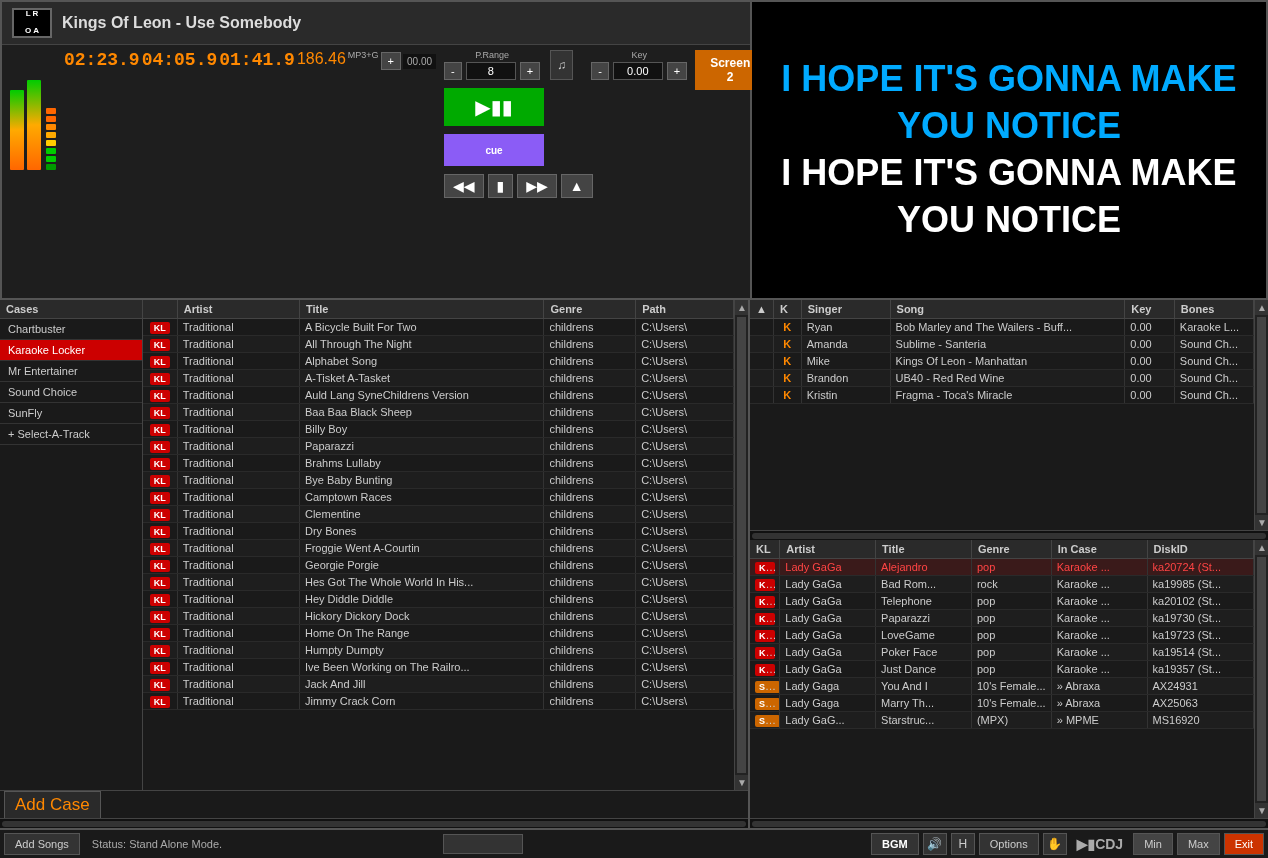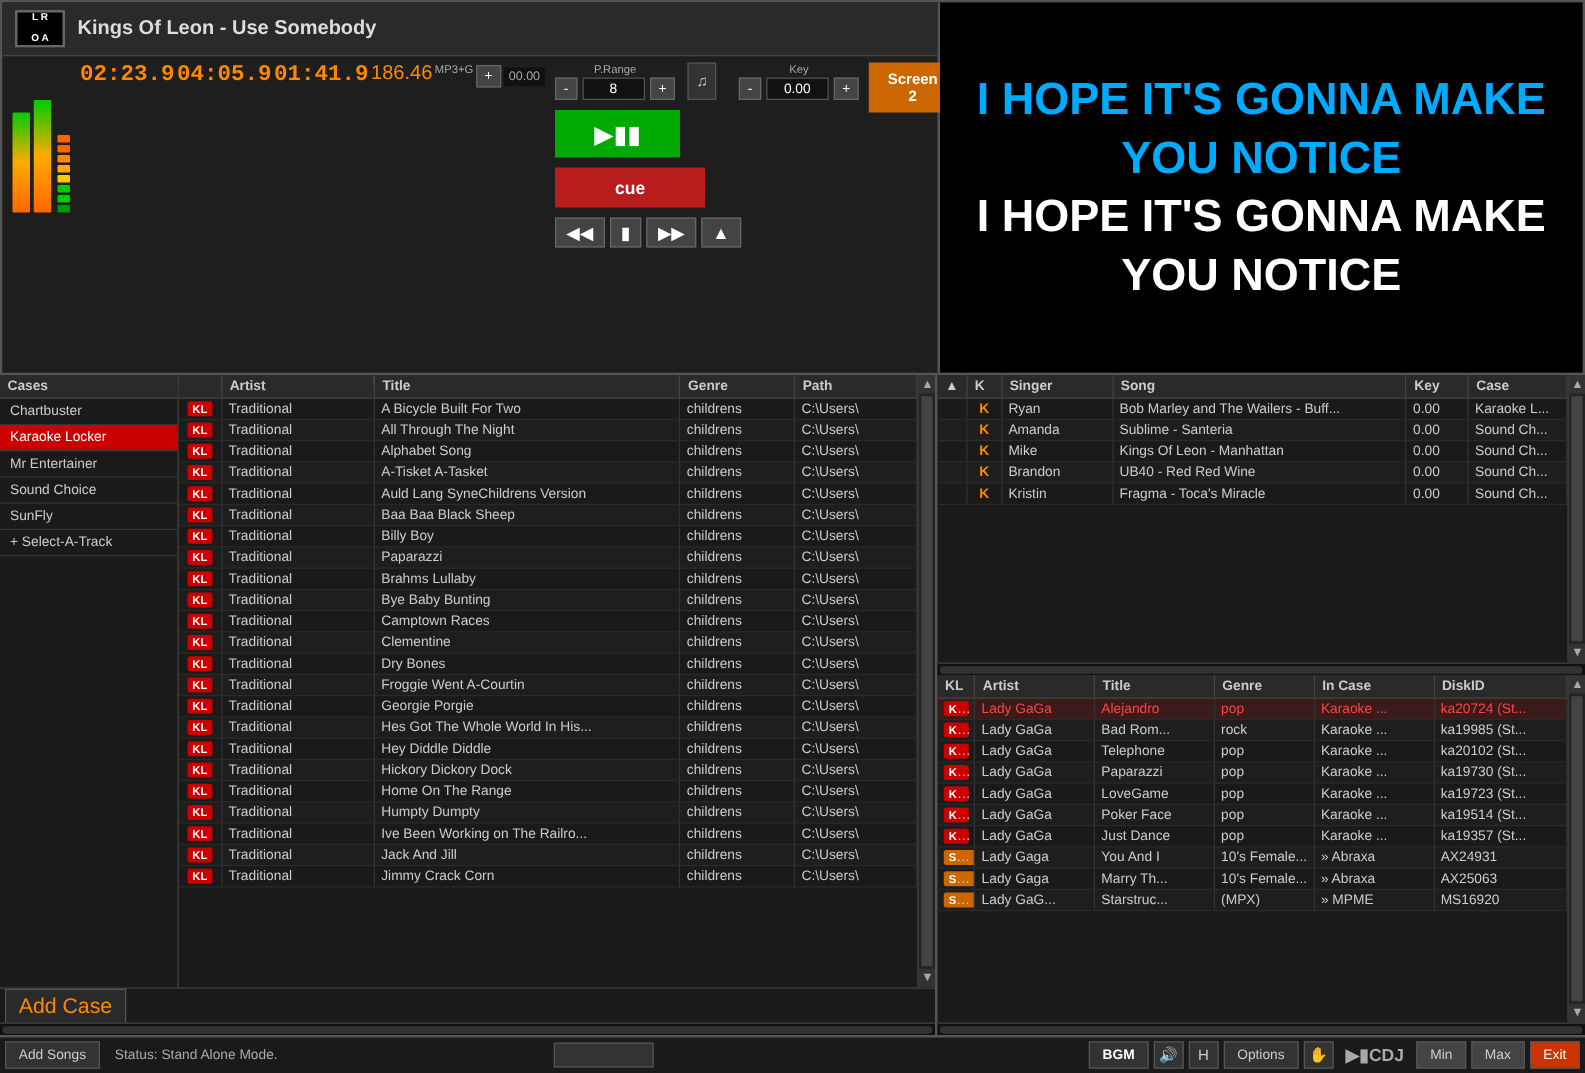"cue" #cue-btn { background: #b91c1c -> #8b5cf6; font-size: 14px -> 10px; width: 120px -> 100px }
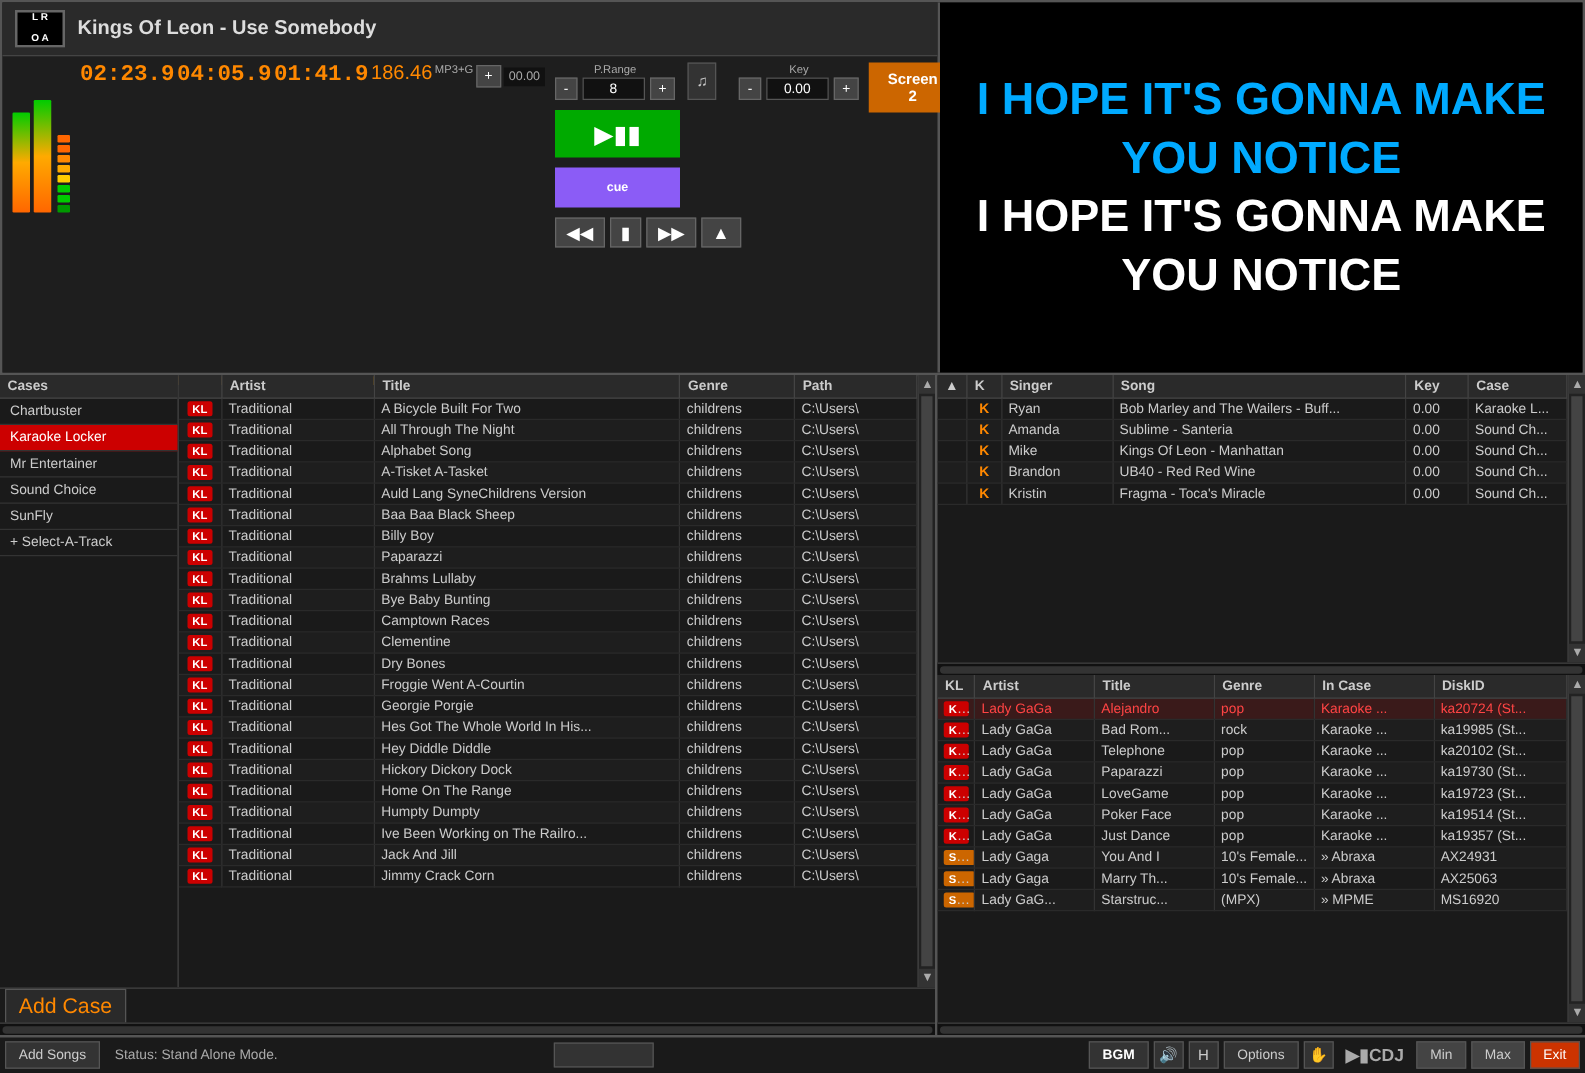"Case" th { text: Case -> Bones }
